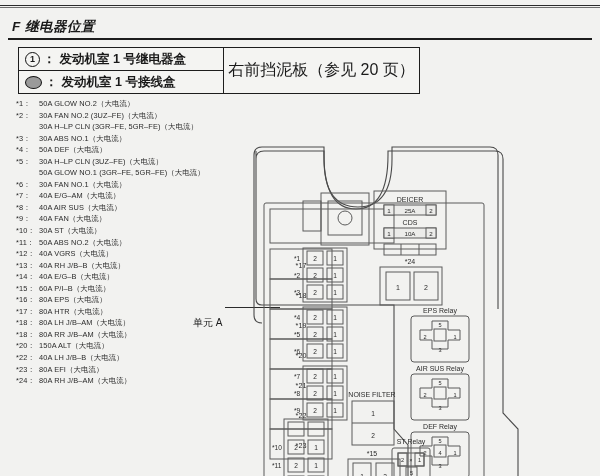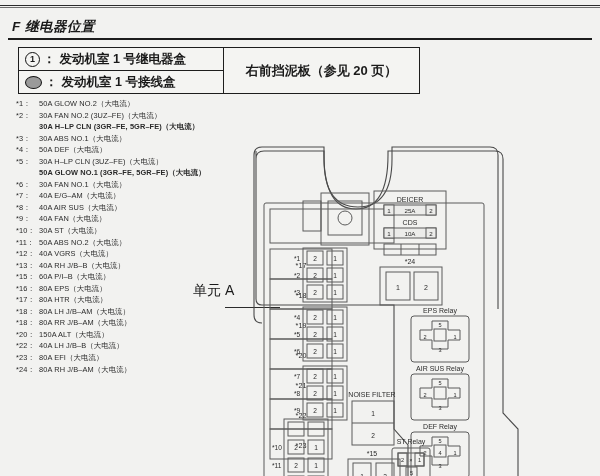"右前挡泥板（参见 20 页）" .legend-right { font-size: 13px -> 16px; font-weight: bold -> normal }
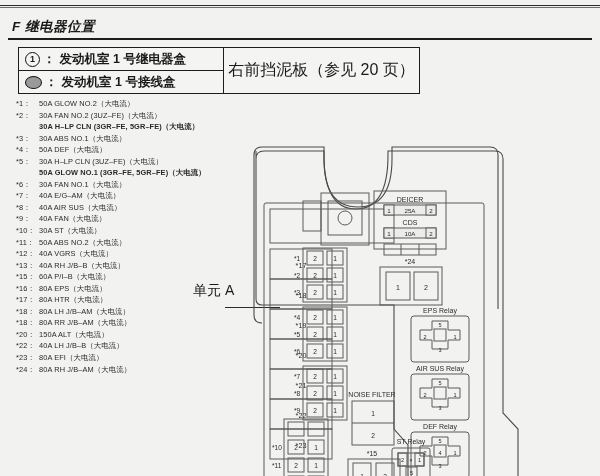"30A H–LP CLN (3GR–FE, 5GR–FE)（大电流）" .note-sub { font-weight: bold -> none }
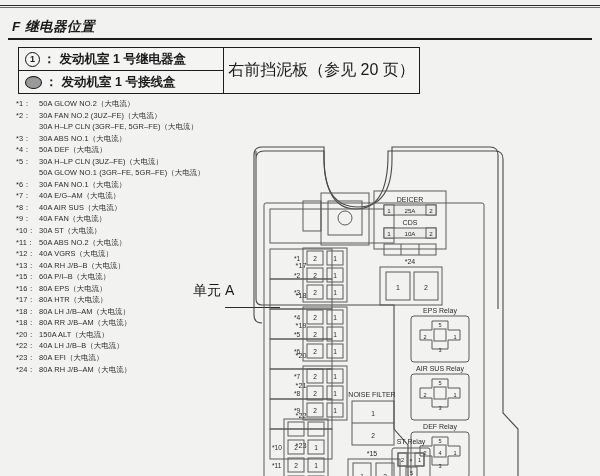"*14：" div.note { html: none -> <div> <span>*14：</span> <span>40A E/G–B（大电流）</span> </div> }
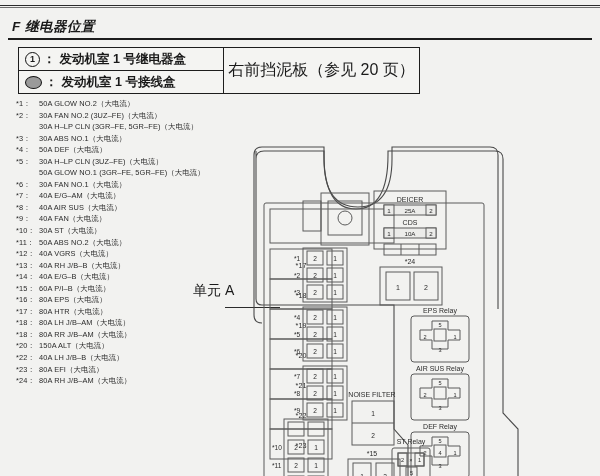"单元 A" .unitA { font-size: 14px -> 10px; top: 282px -> 316px }
